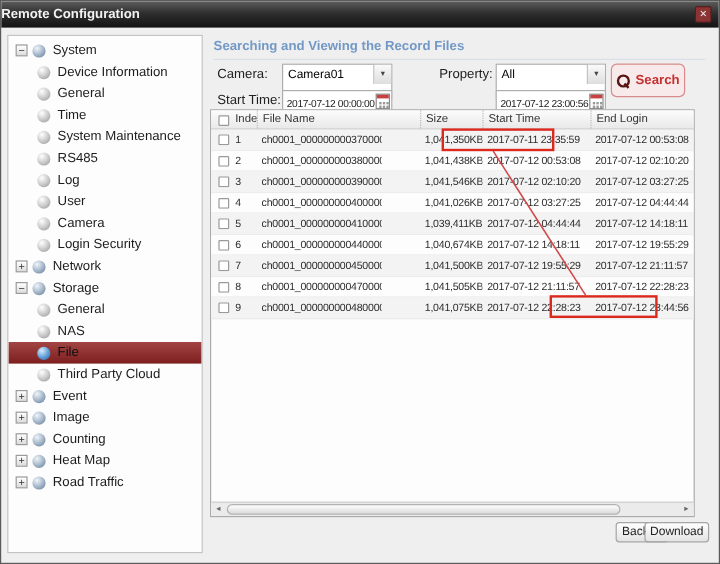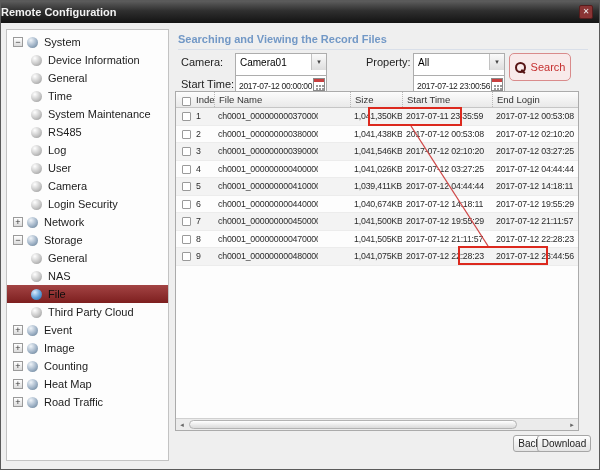"Search" .search-btn .slabel { font-weight: normal -> bold }
